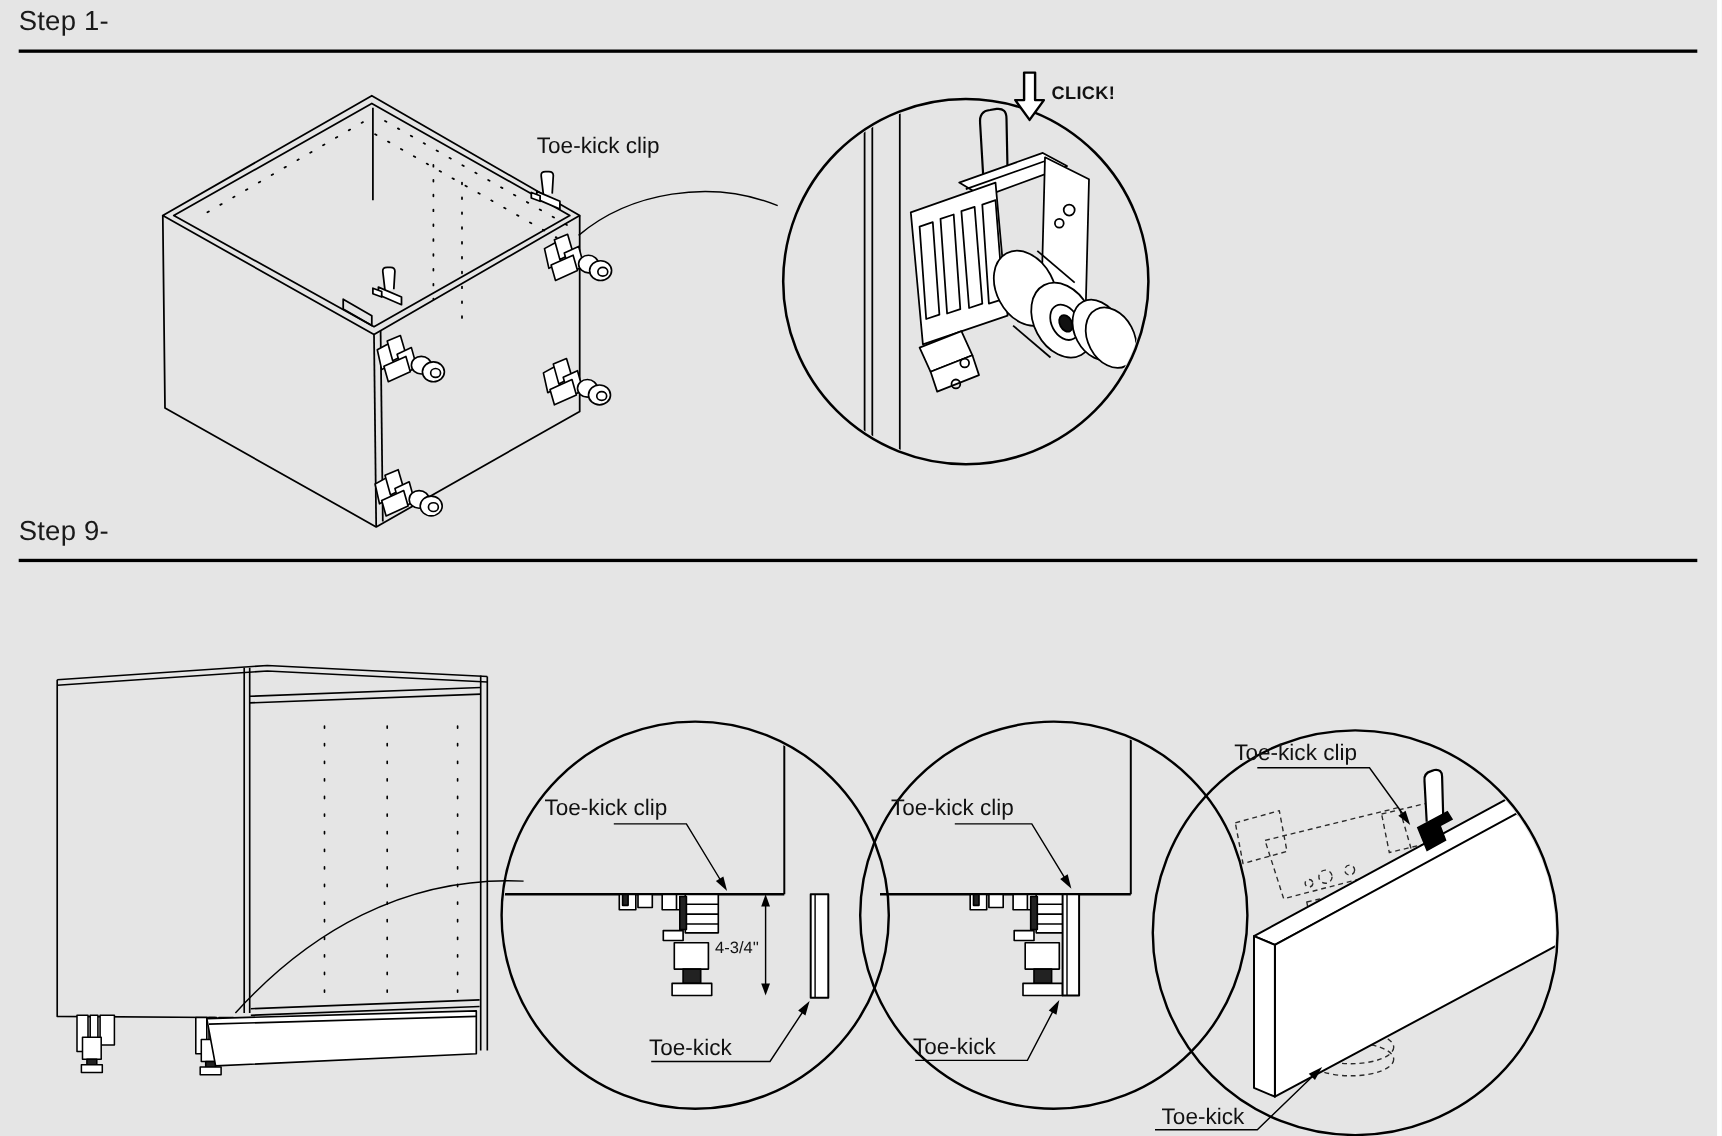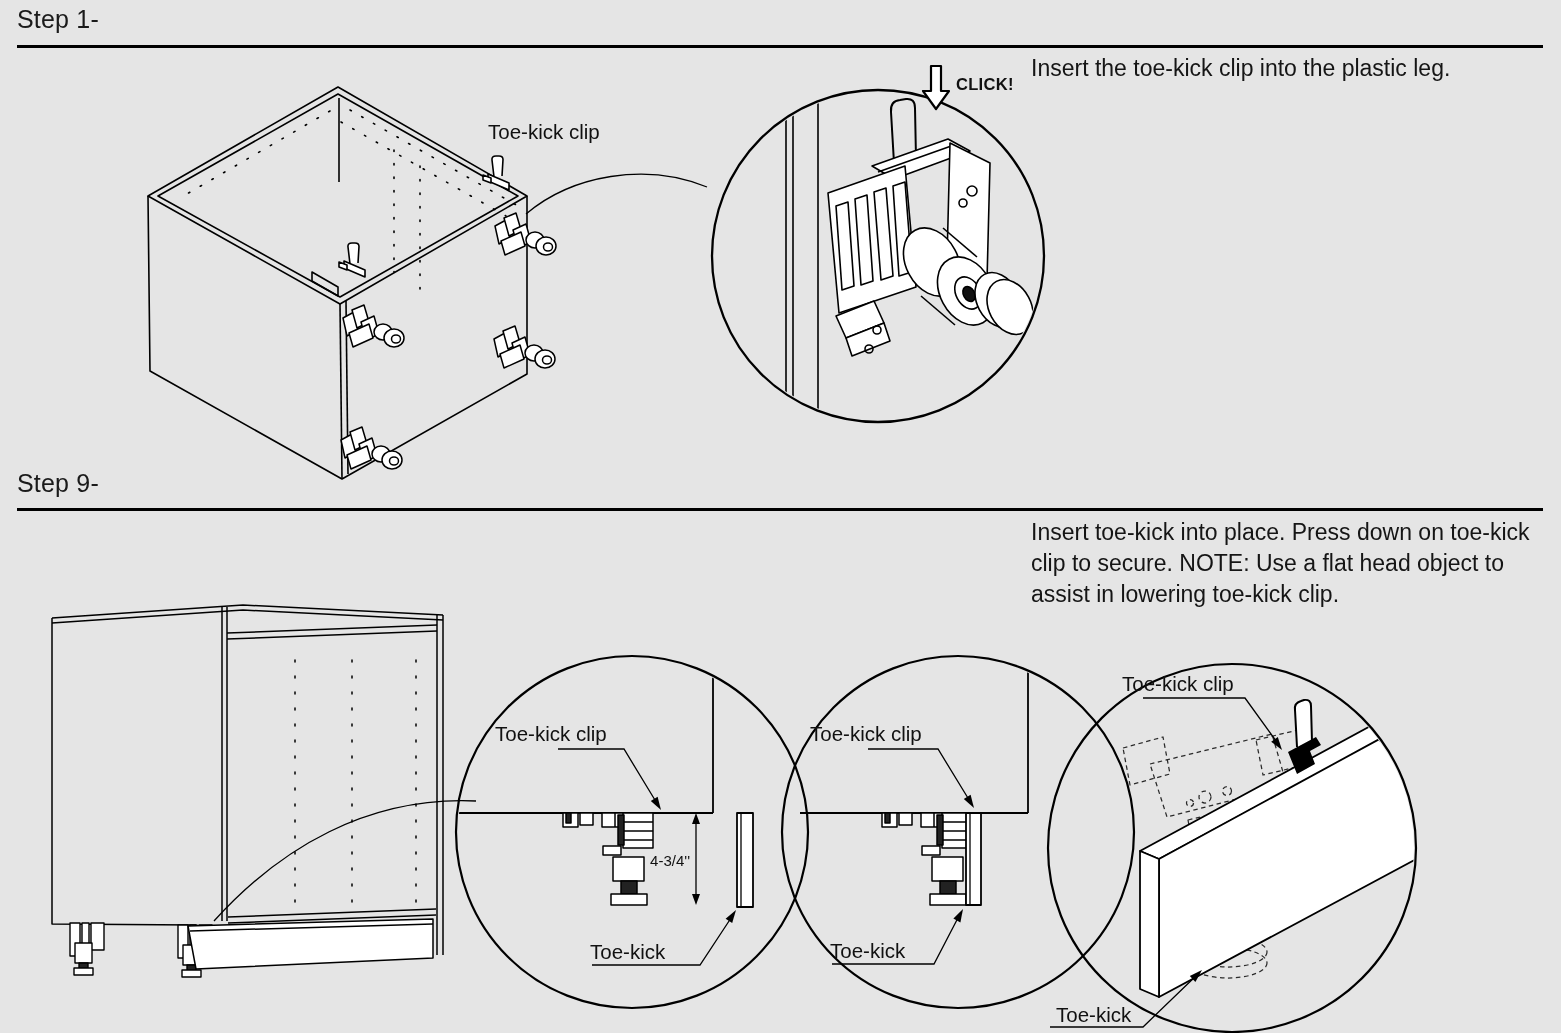"Insert the toe-kick clip into" div.instruction { html: <div>Insert the toe-kick clip into the plastic leg.</div> -> none }
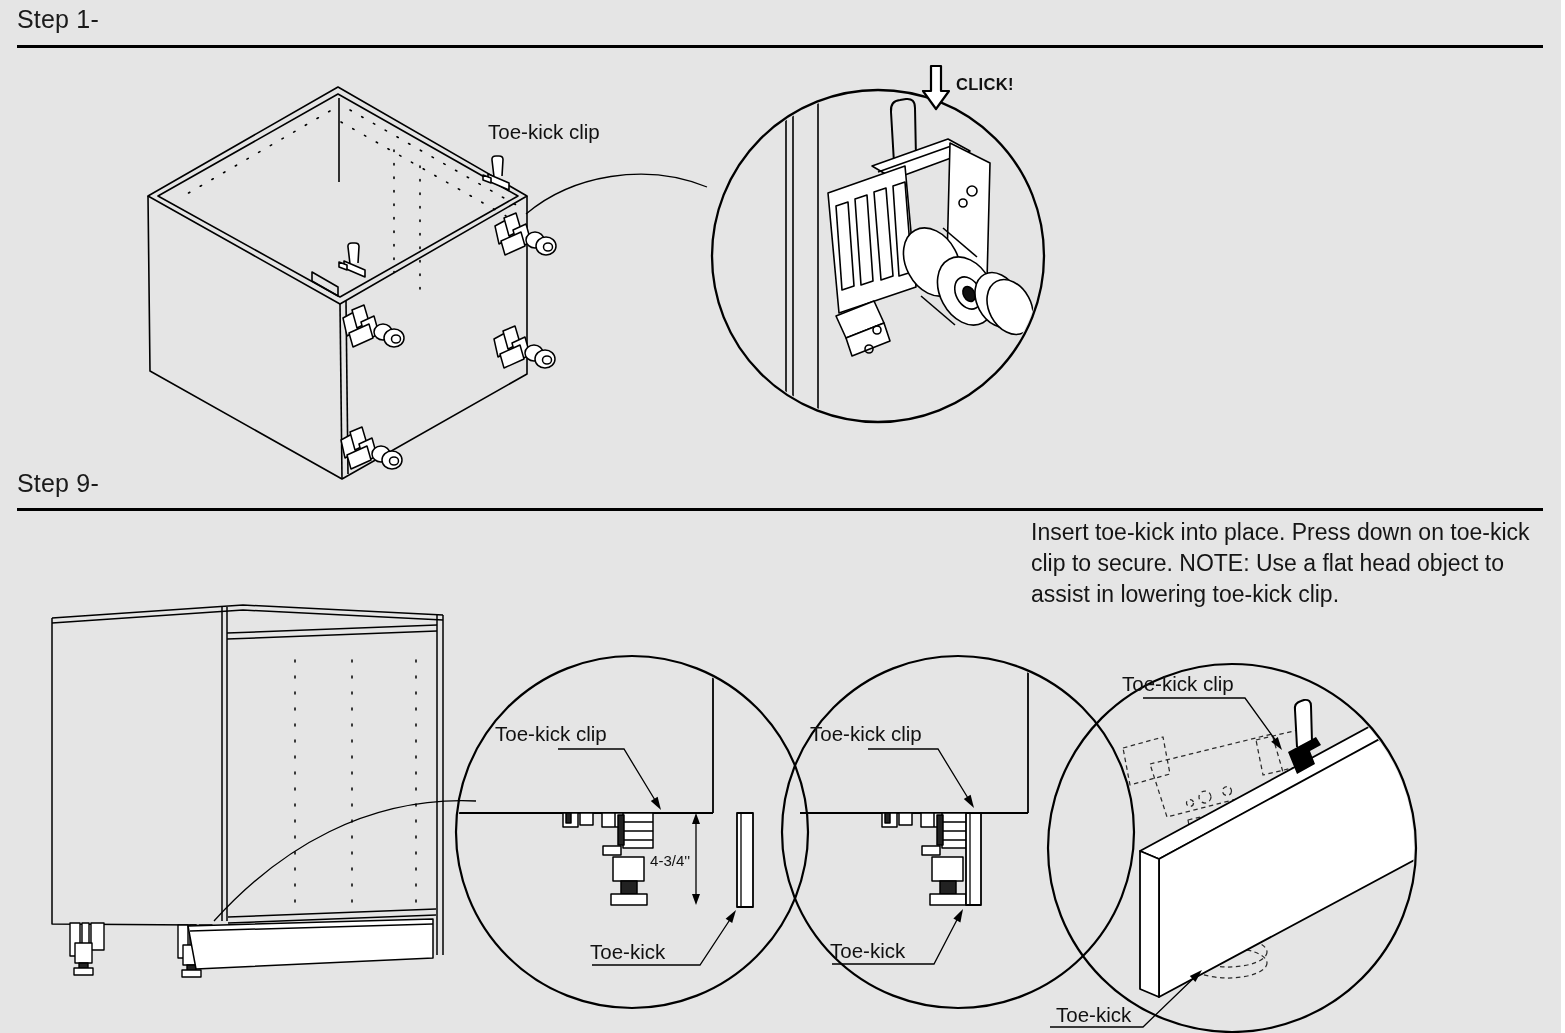"Insert toe-kick into place. Press" div.instruction { html: <div>Insert toe-kick into place. Press down on toe-kick clip to secure. NOTE: Use a flat head object to assist in lowering toe-kick clip.</div> -> none }
